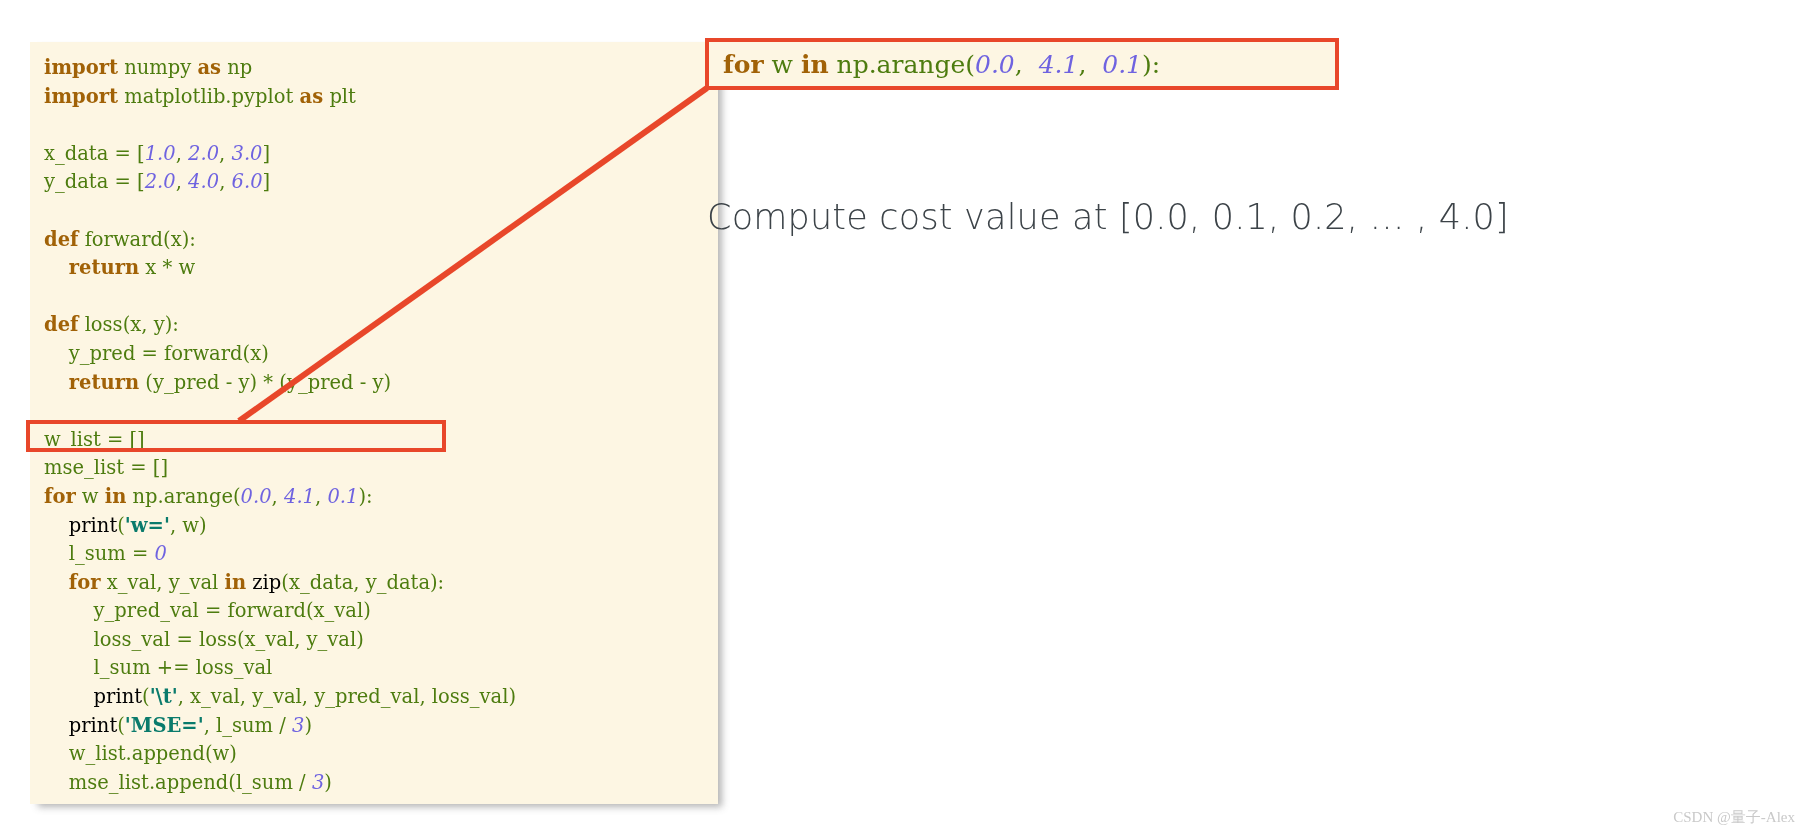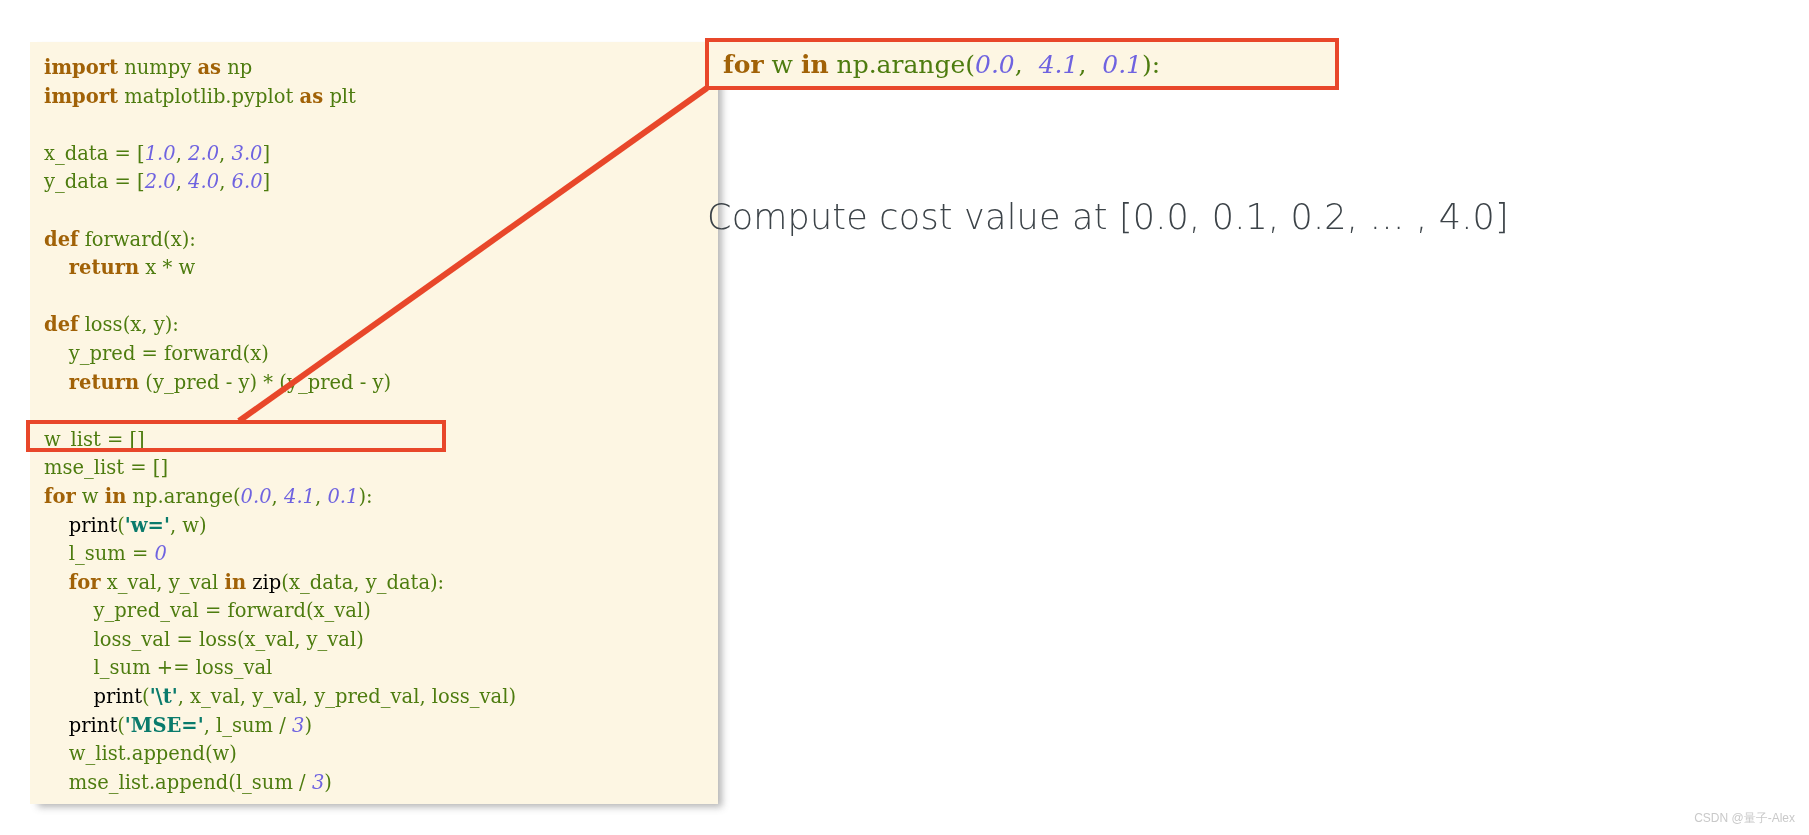"CSDN @量子-Alex" #watermark { font-family: Liberation Sans, sans-serif -> Liberation Serif, serif; font-size: 12px -> 15px }
